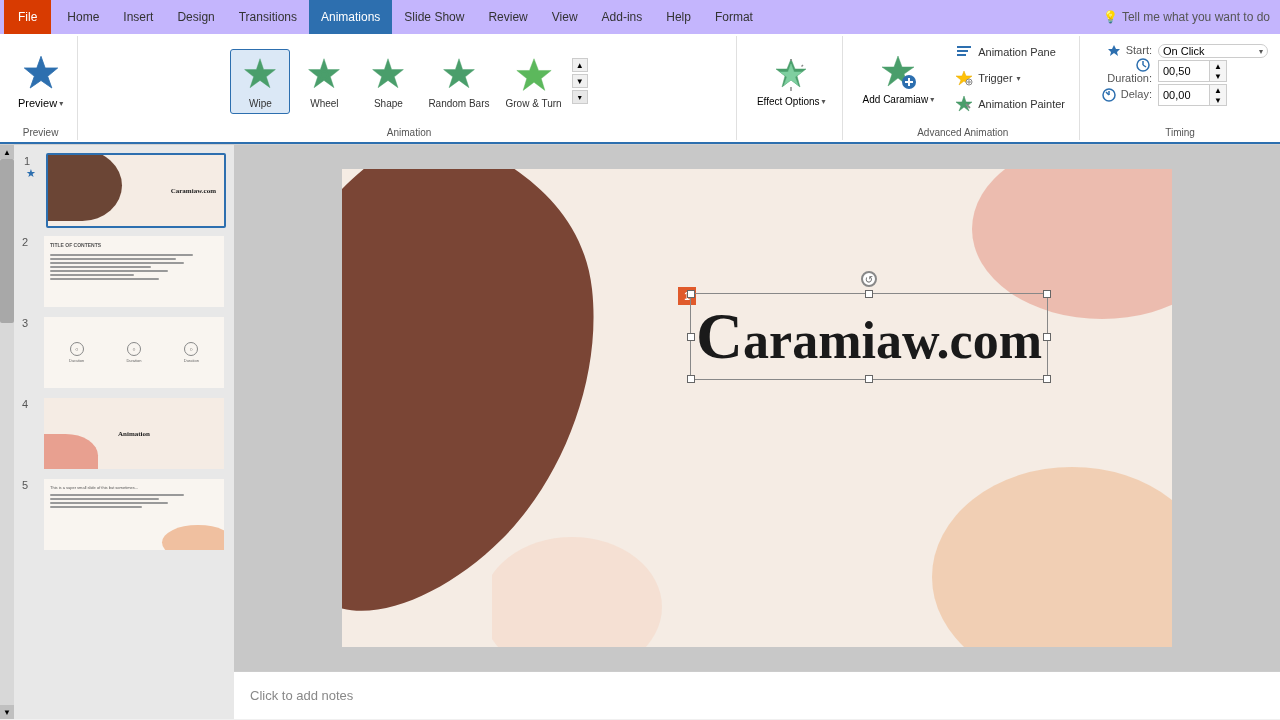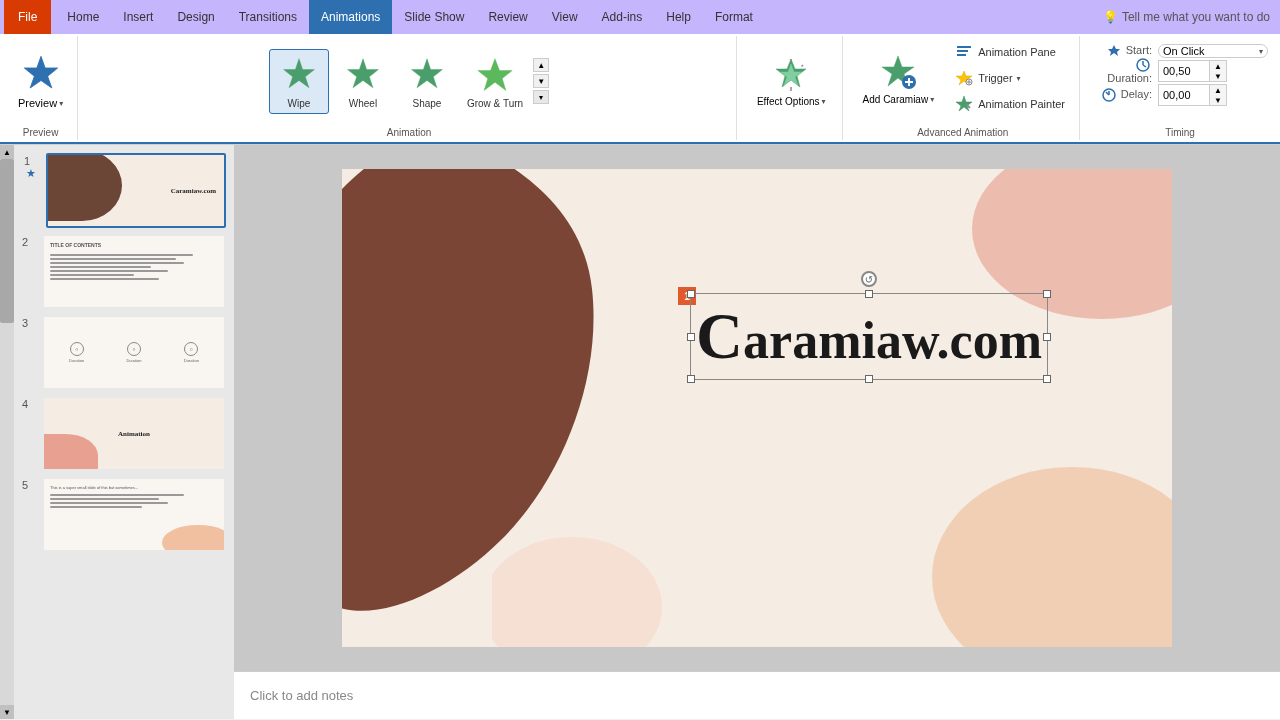"Random Bars" div.anim-item { html: none -> <div> <div> <svg> <polygon></polygon> </svg> </div> <div>Random Bars</div> </div> }
